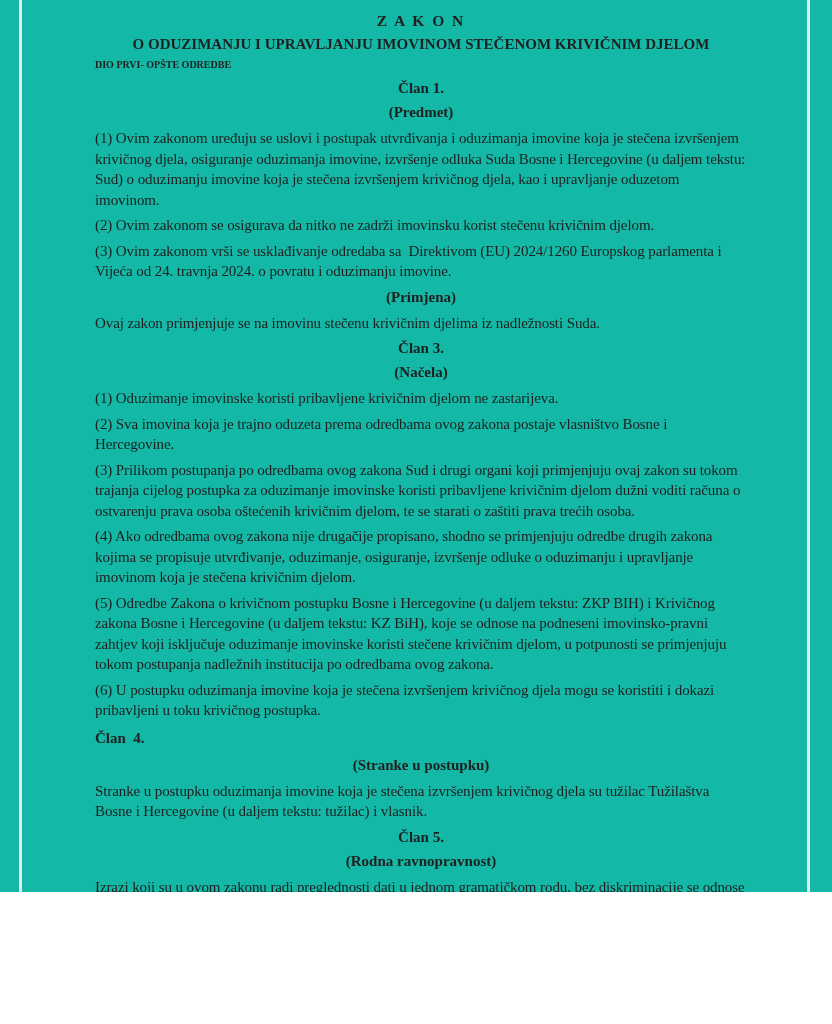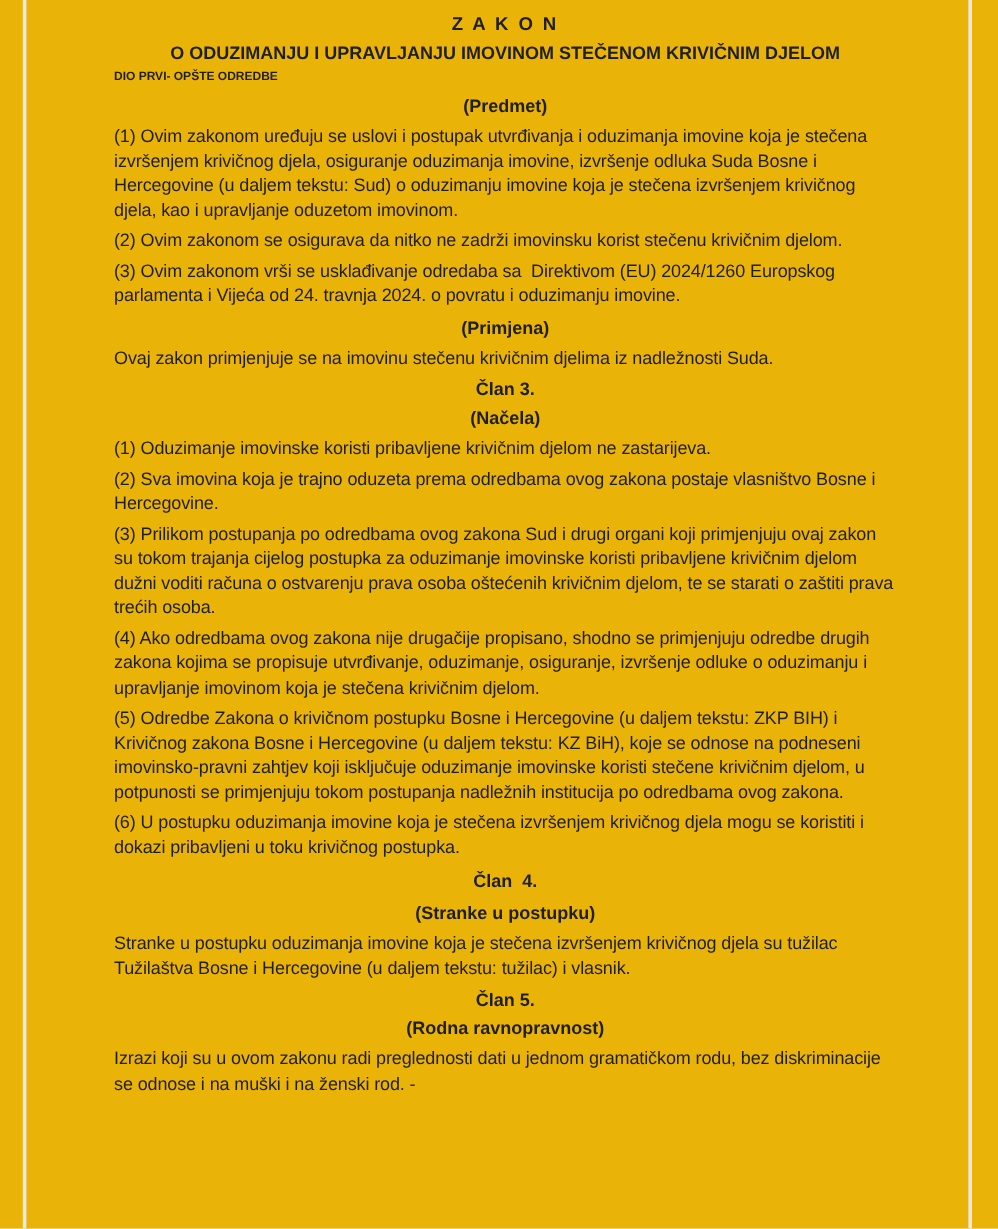"Z A K O N" .page { background: #eab308 -> #14b8a6; font-family: none -> Liberation Serif, serif; height: 1024px -> 892px }
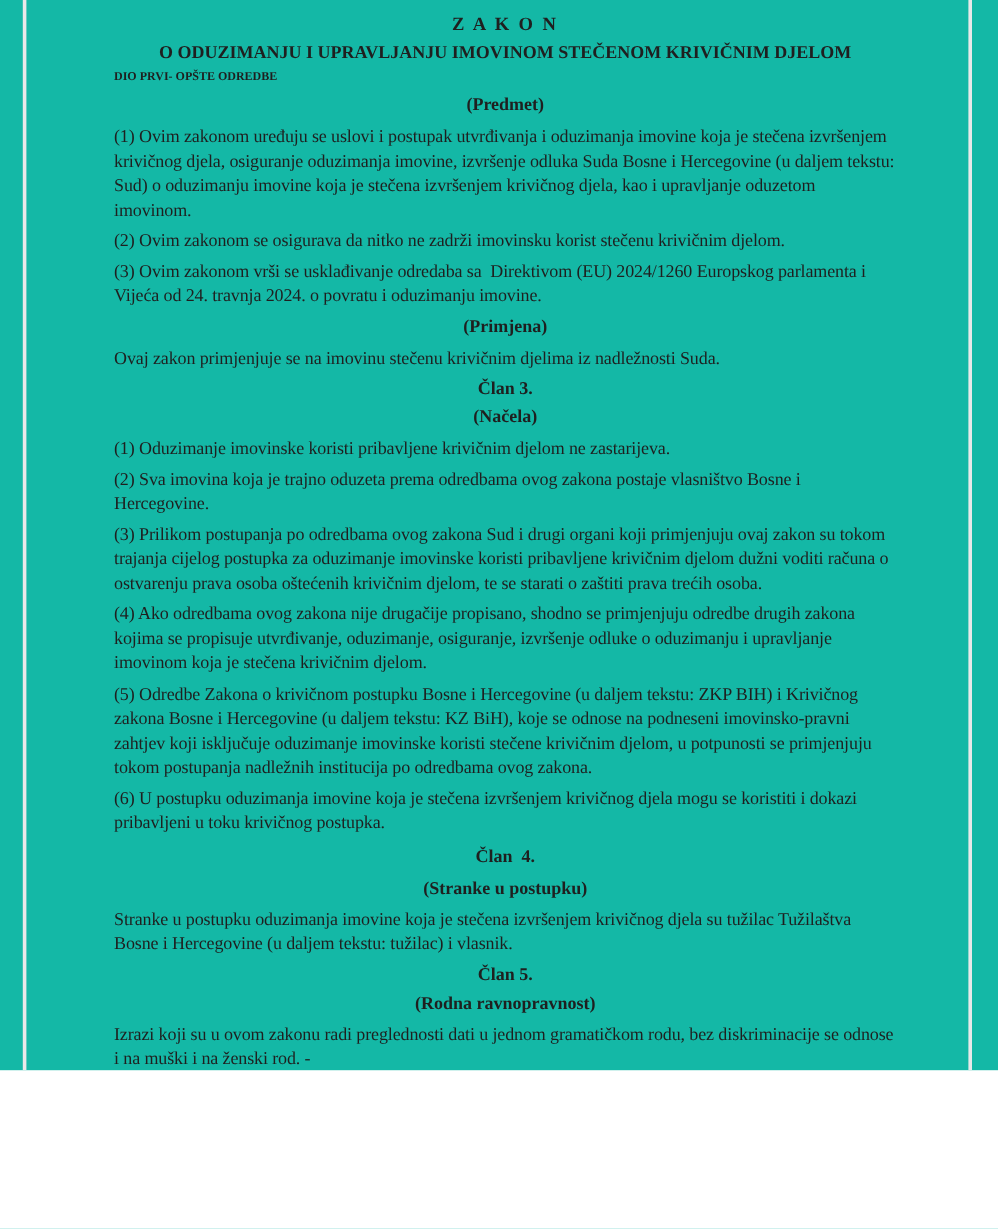"Član 1." div.article-number { html: none -> <div>Član 1.</div> }
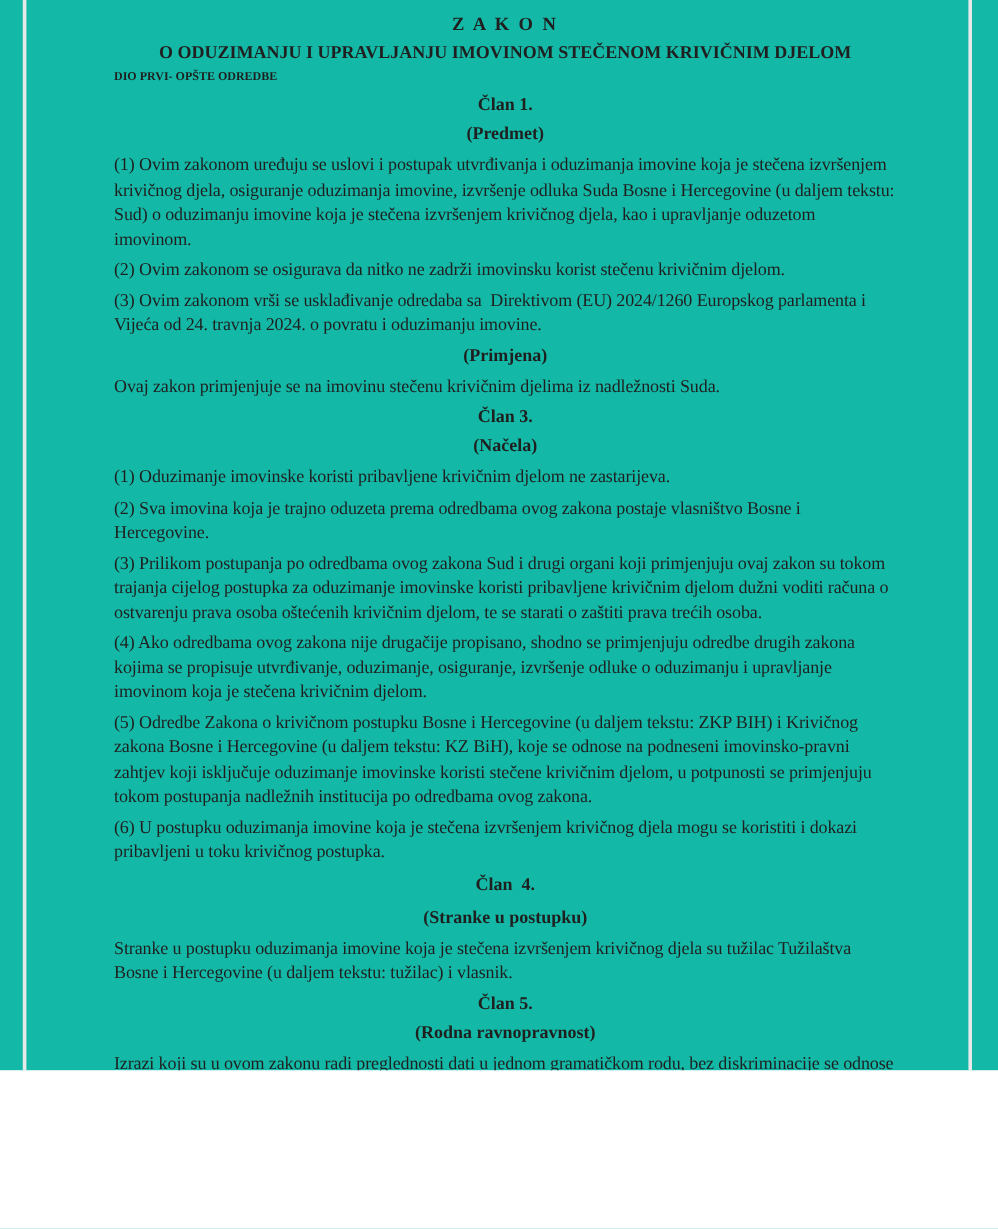"Član 4." .article-number.align-left { text-align: center -> left }
